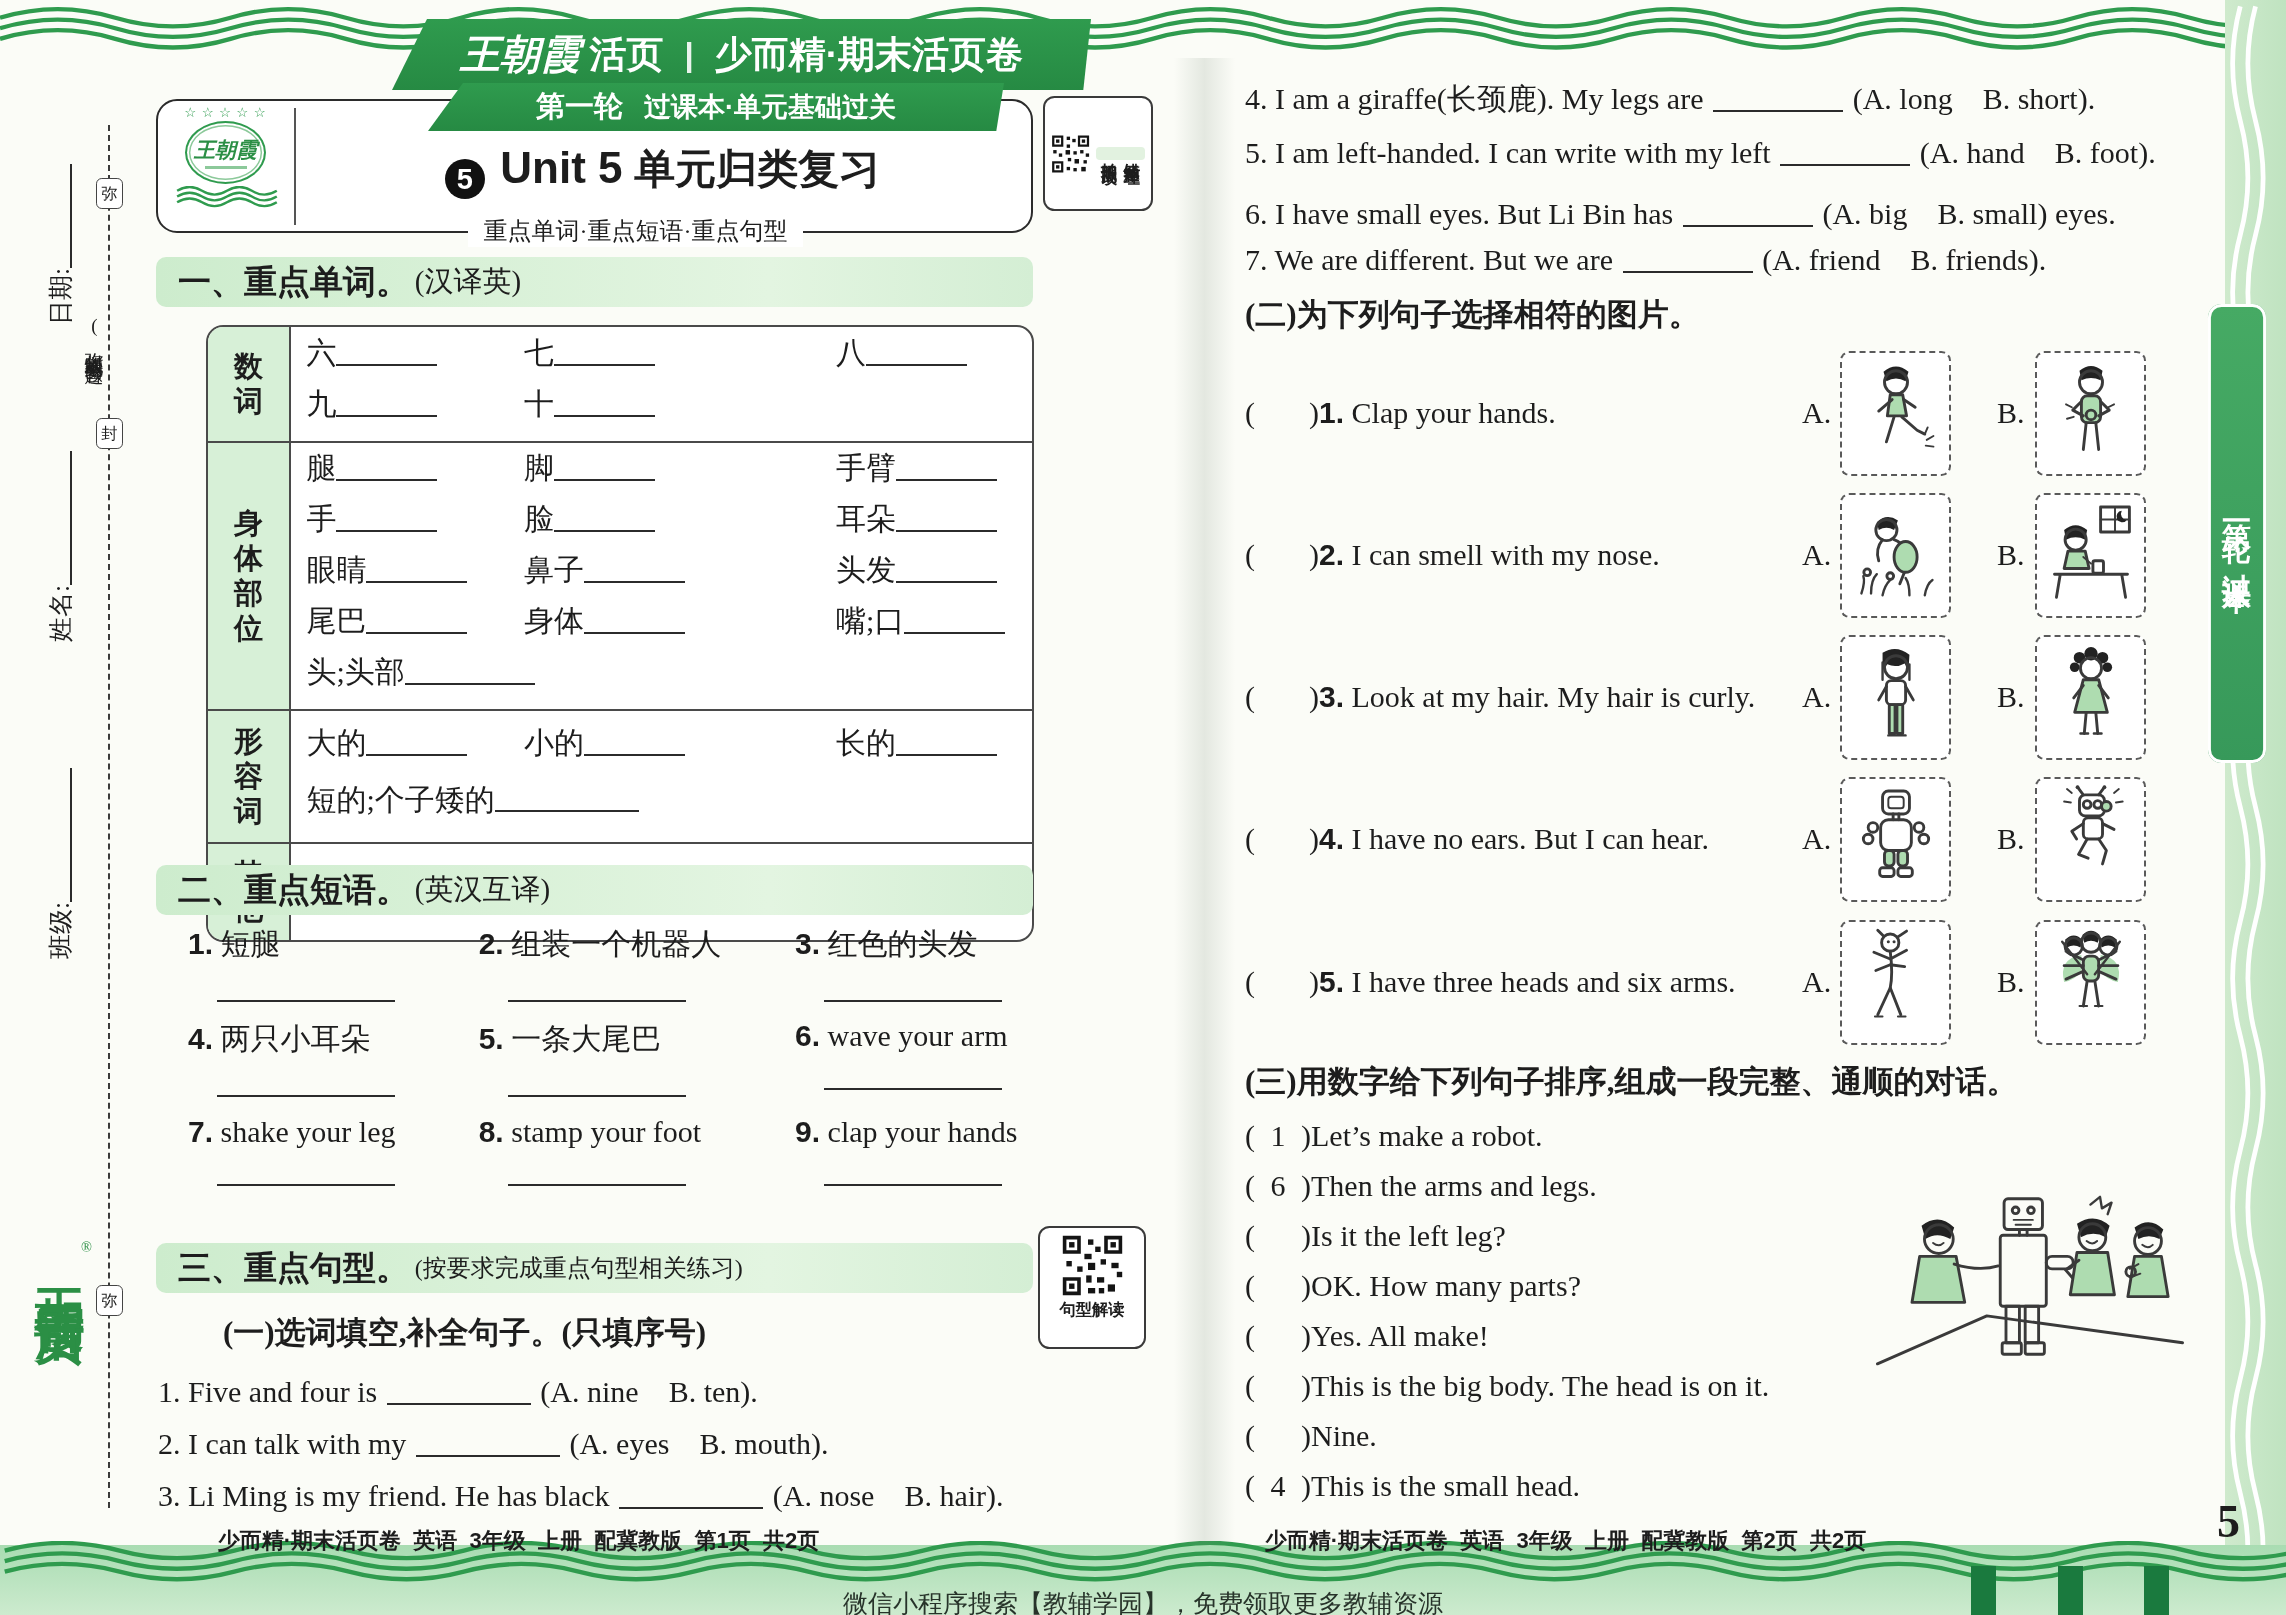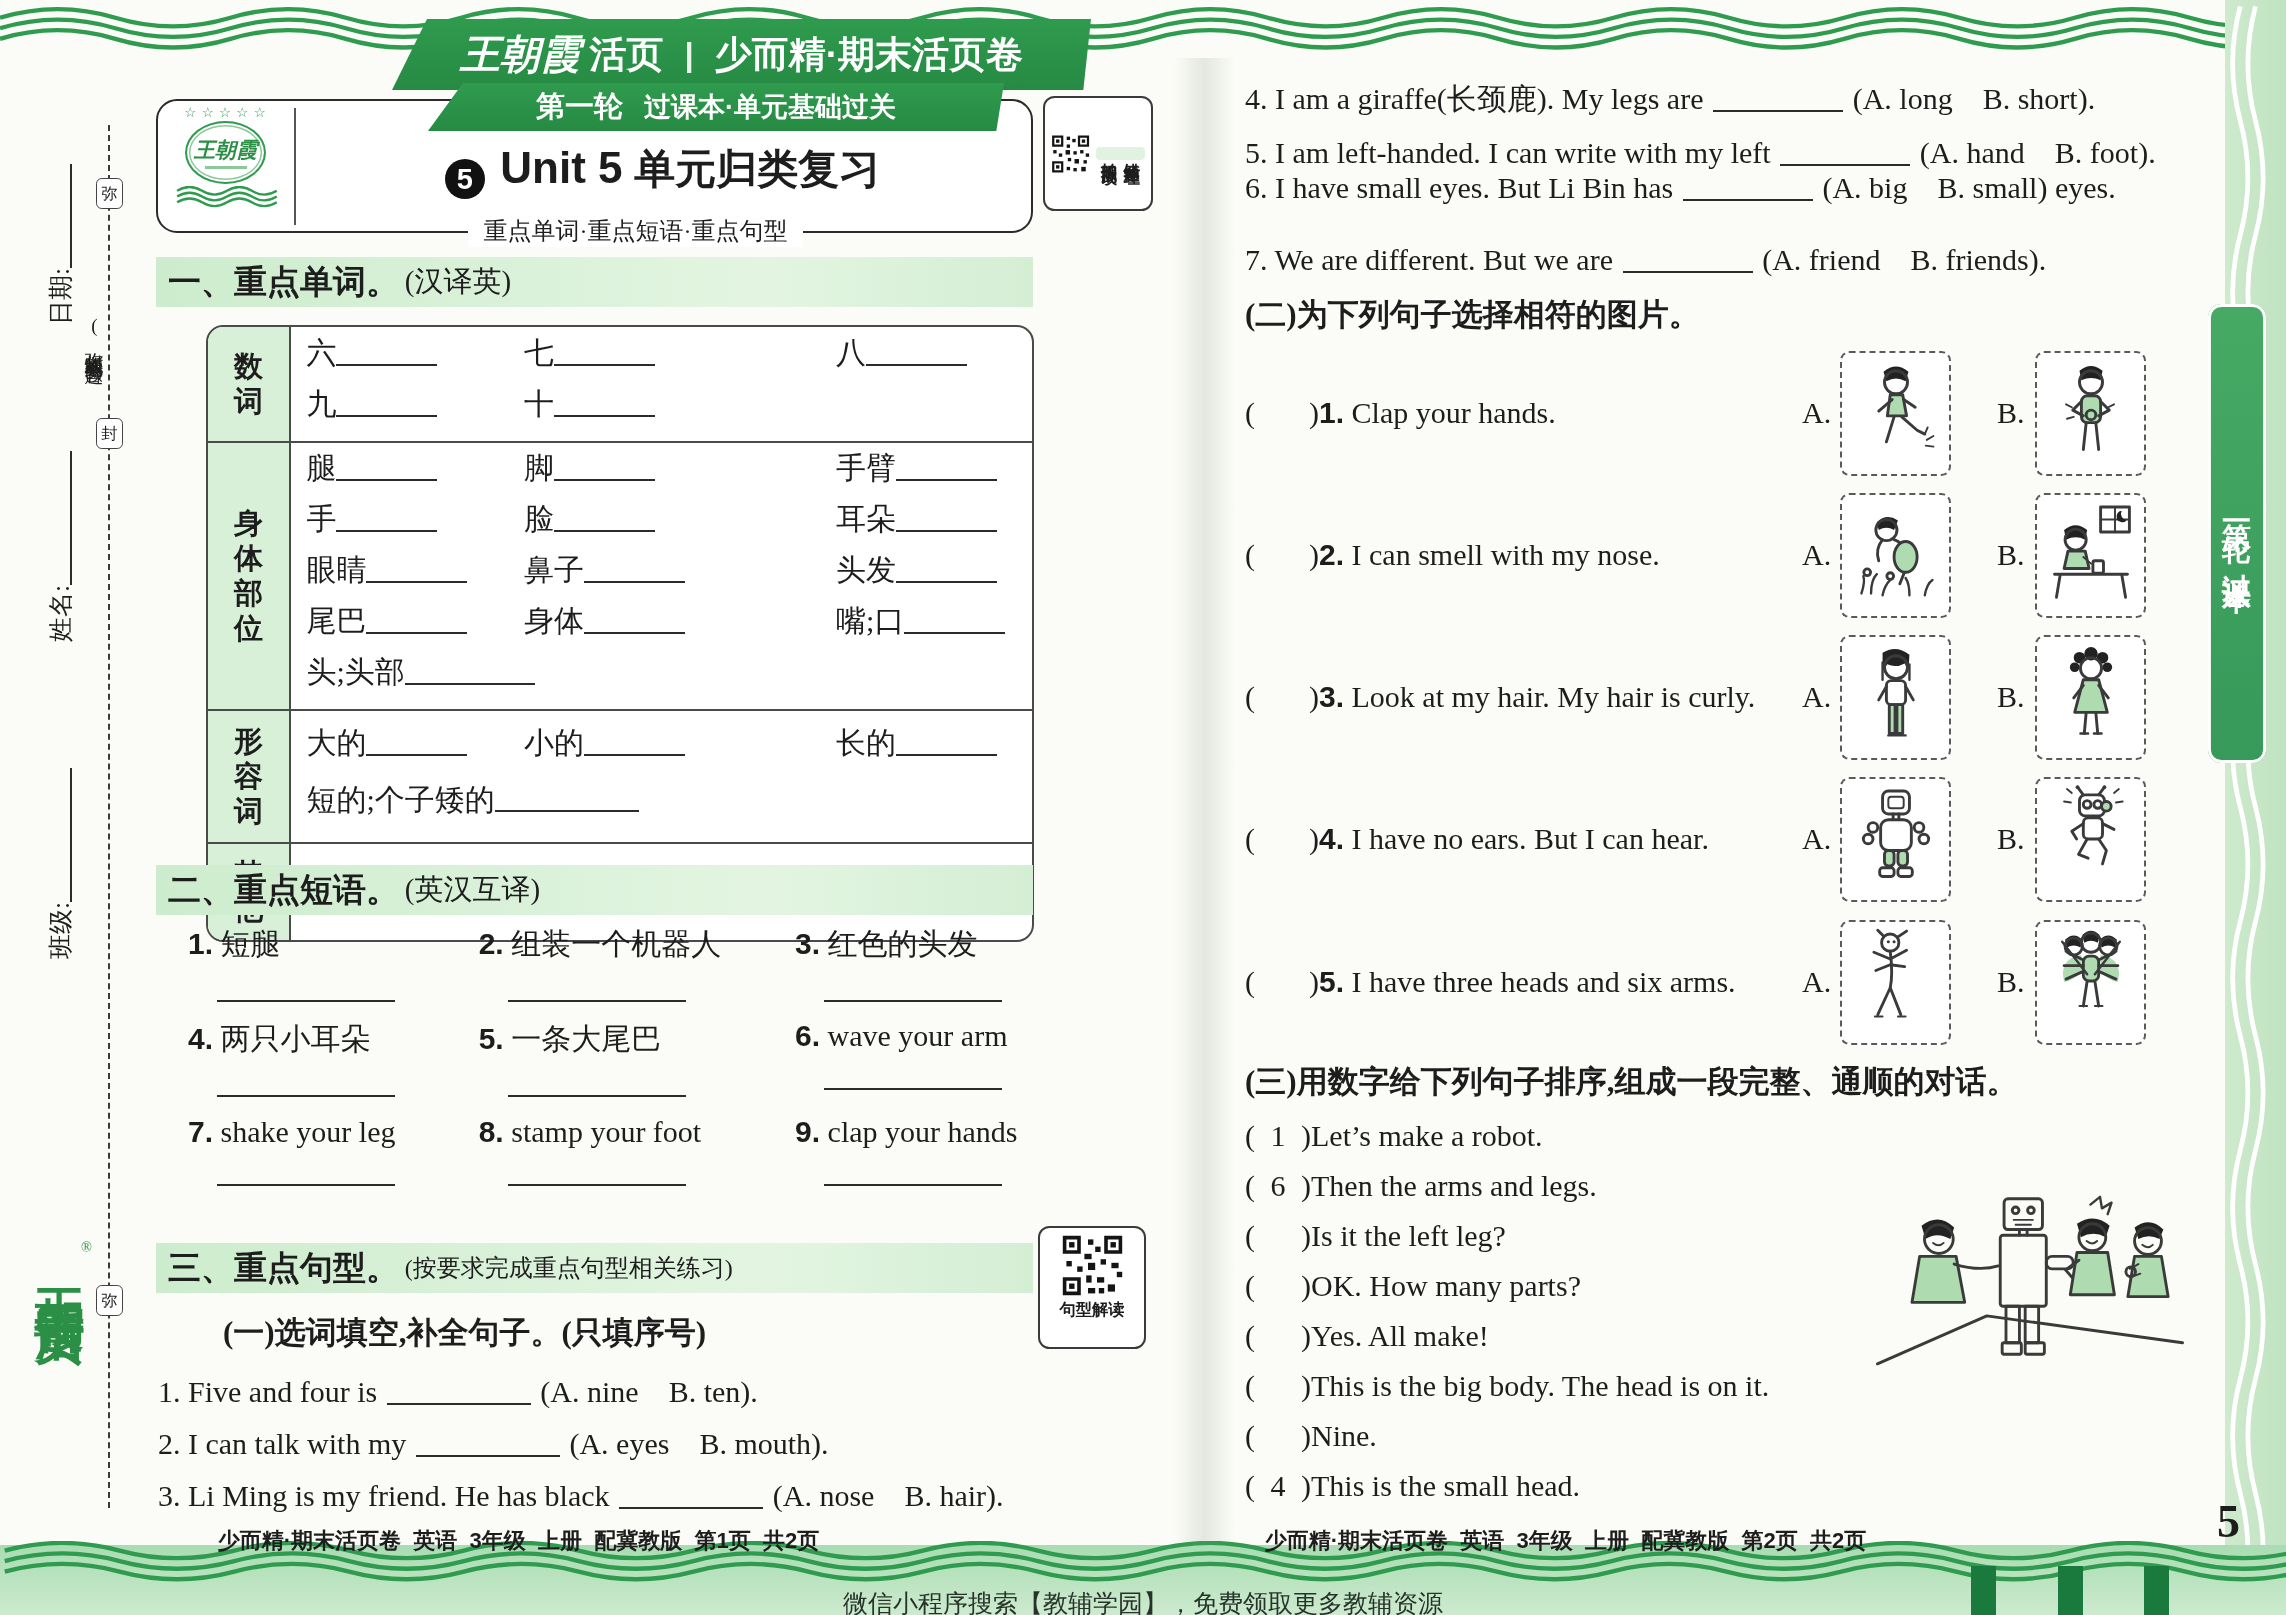"6. I have small eyes." div.abs { top: 168px -> 194px }
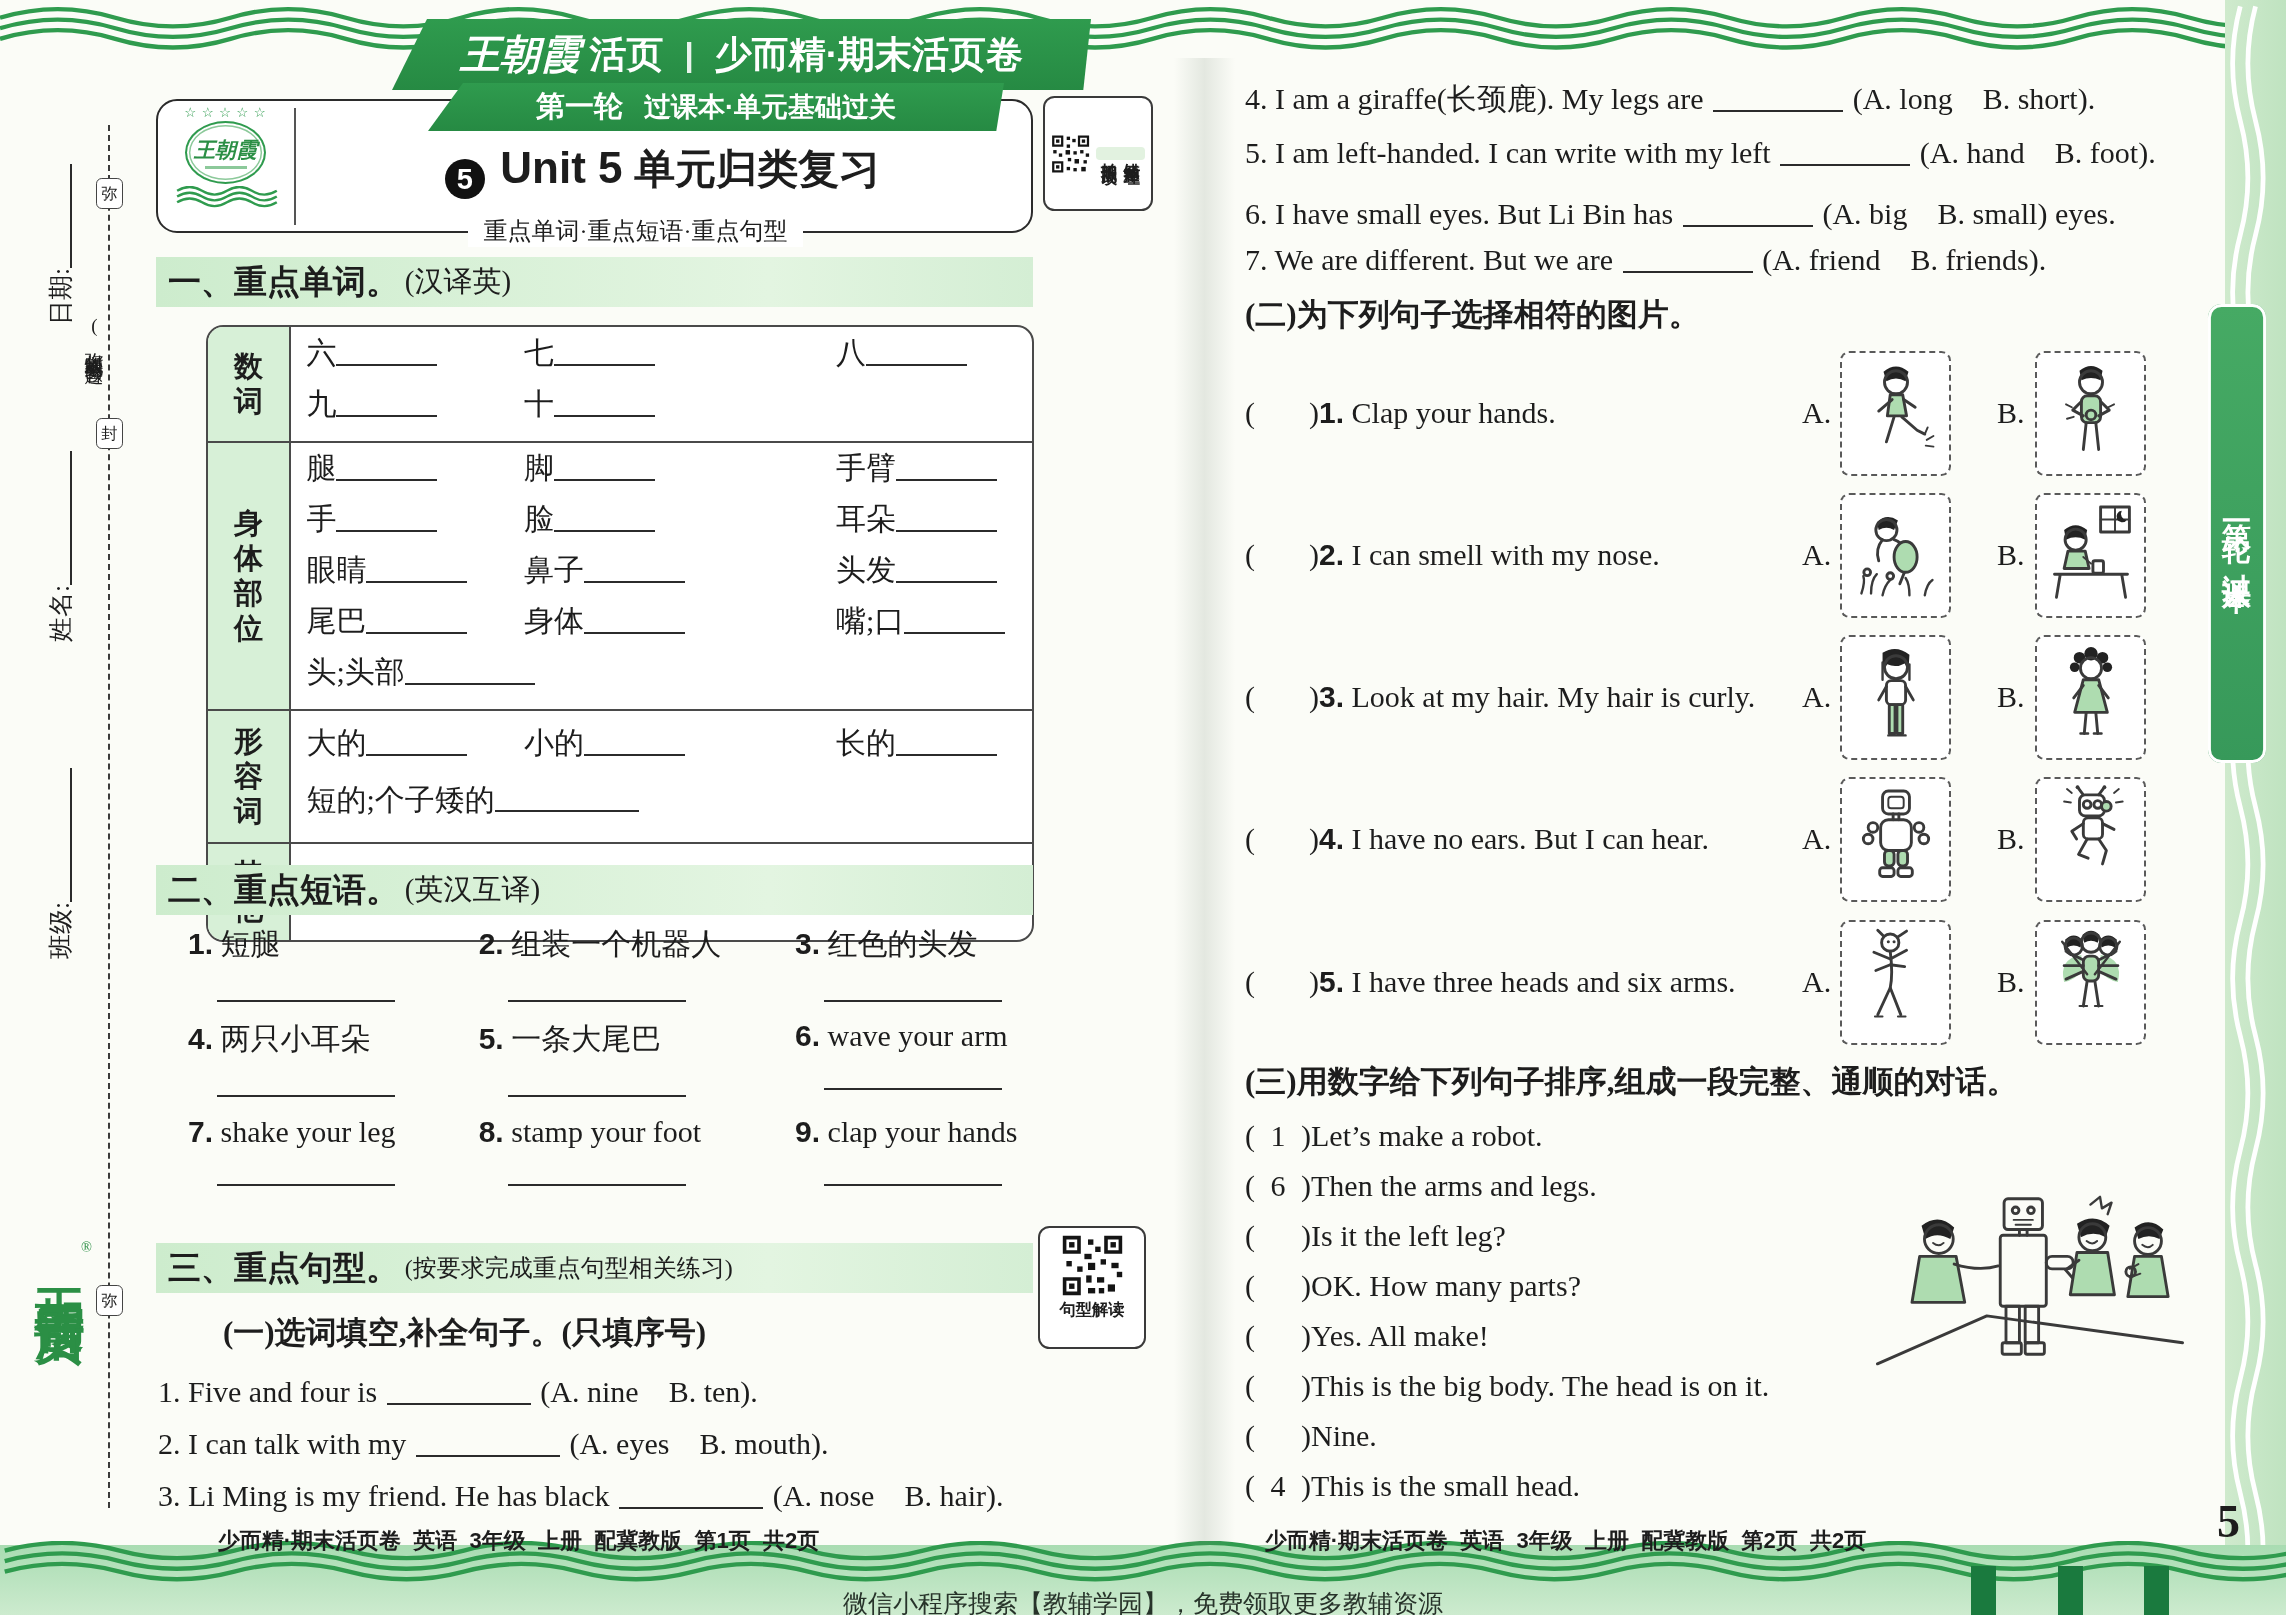"一、重点单词。" .band { border-radius: 0 -> 10px; padding: 0 12px -> 0 22px }
